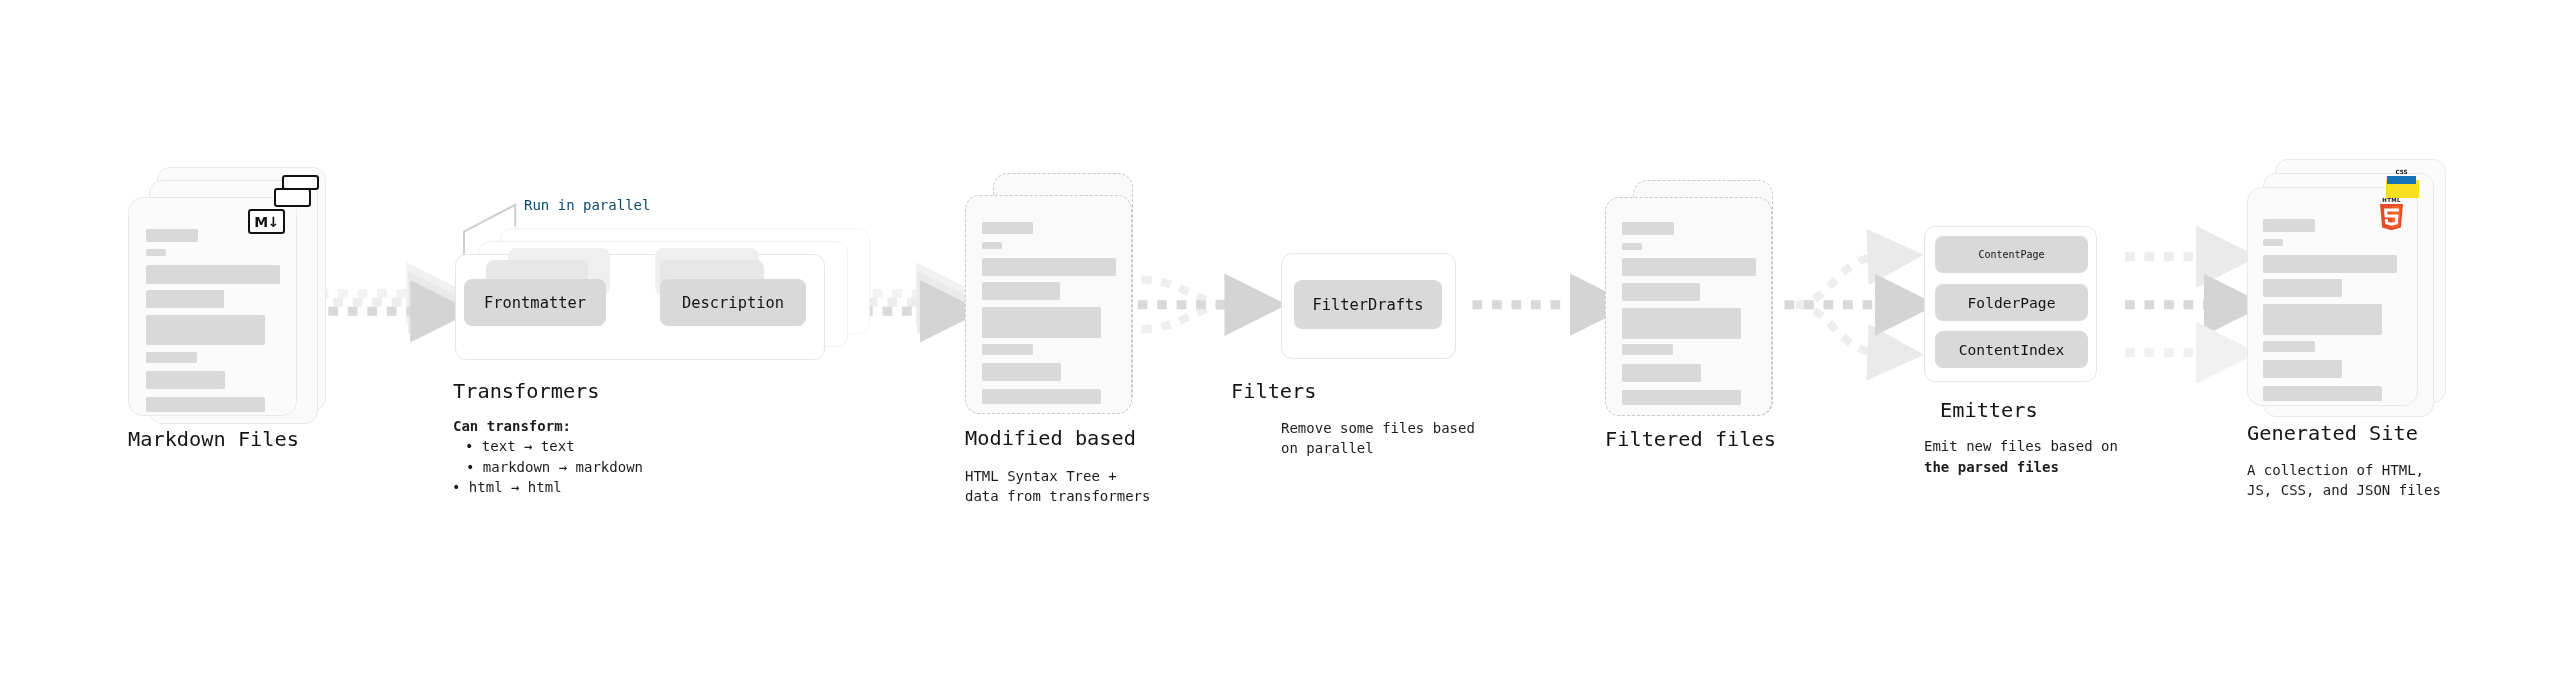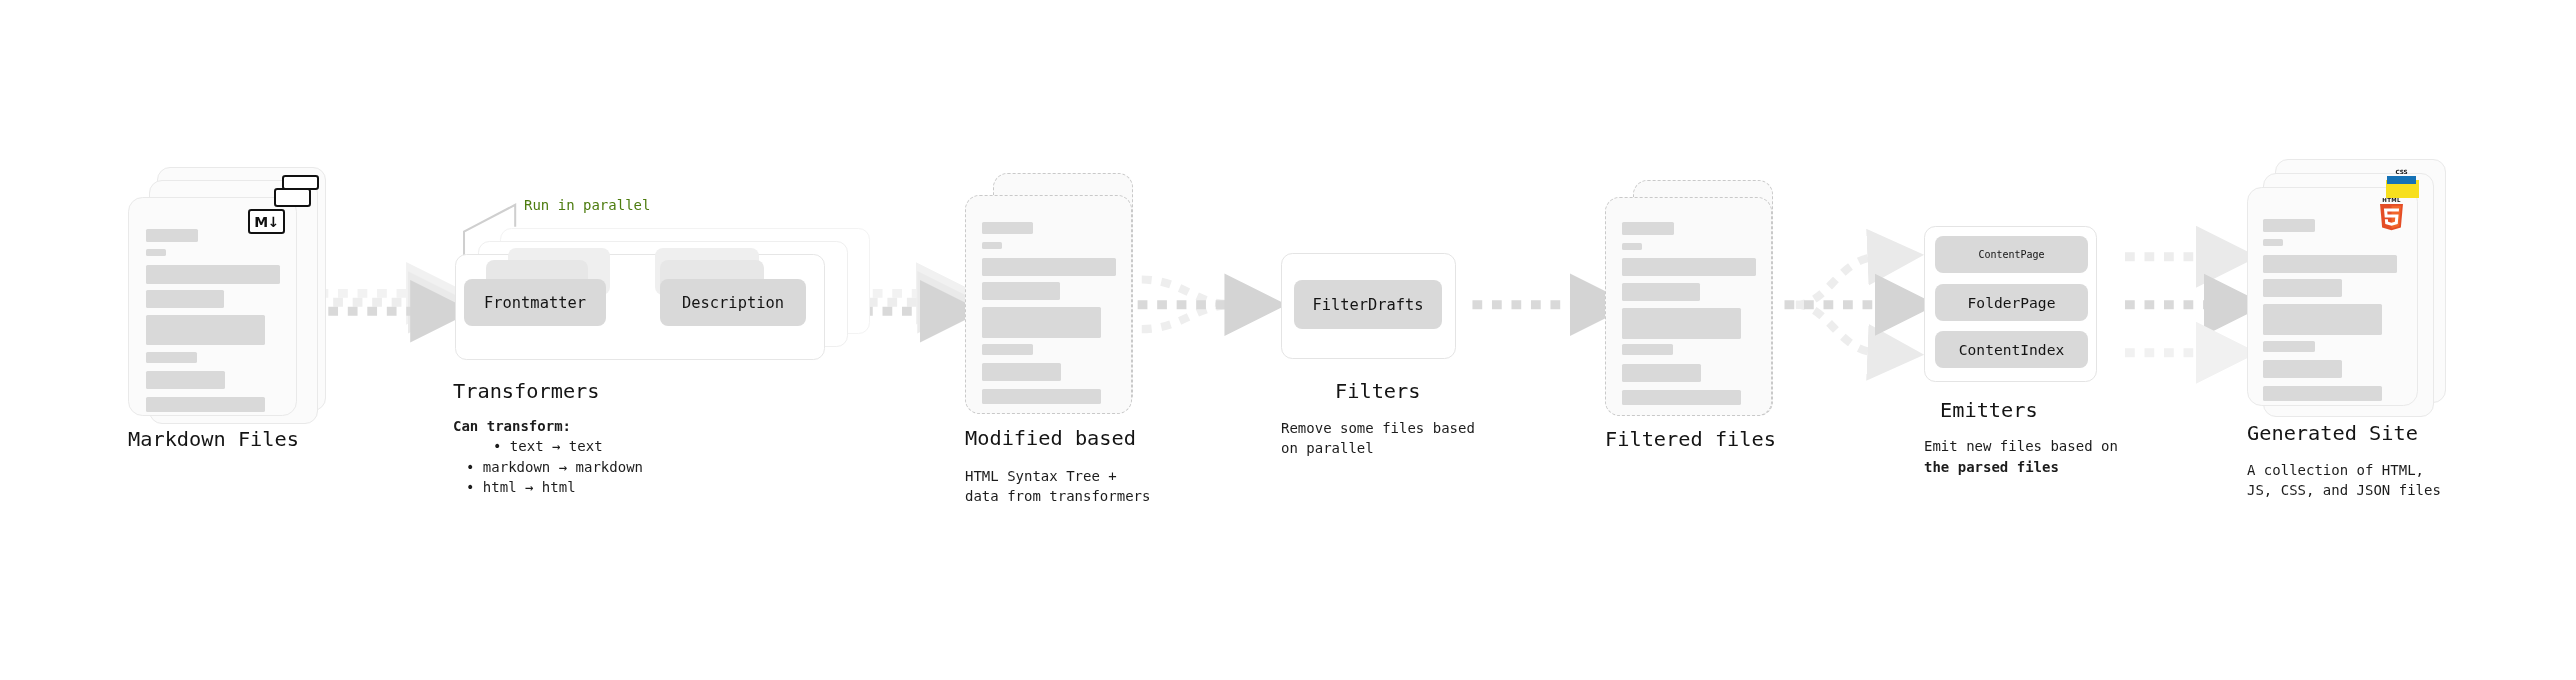"Run in parallel" .ghost-label { color: #4d7c0f -> #0c4a6e }
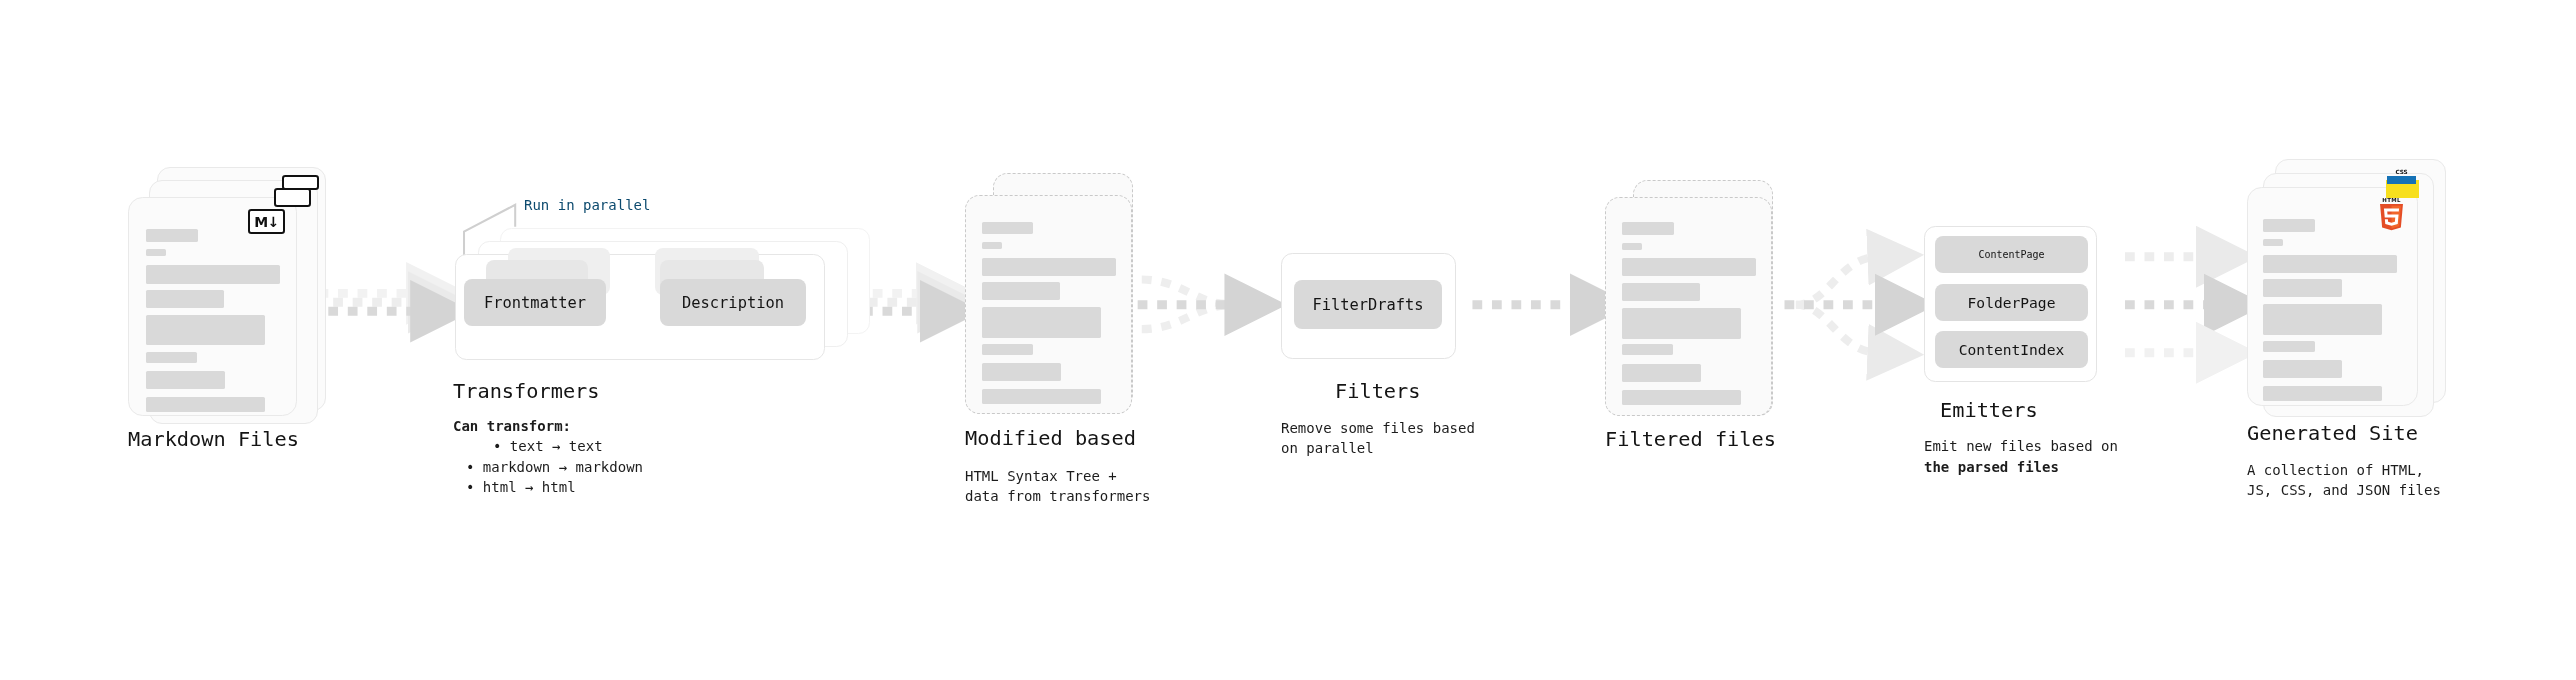"Filters" div.title { left: 1335px -> 1231px }
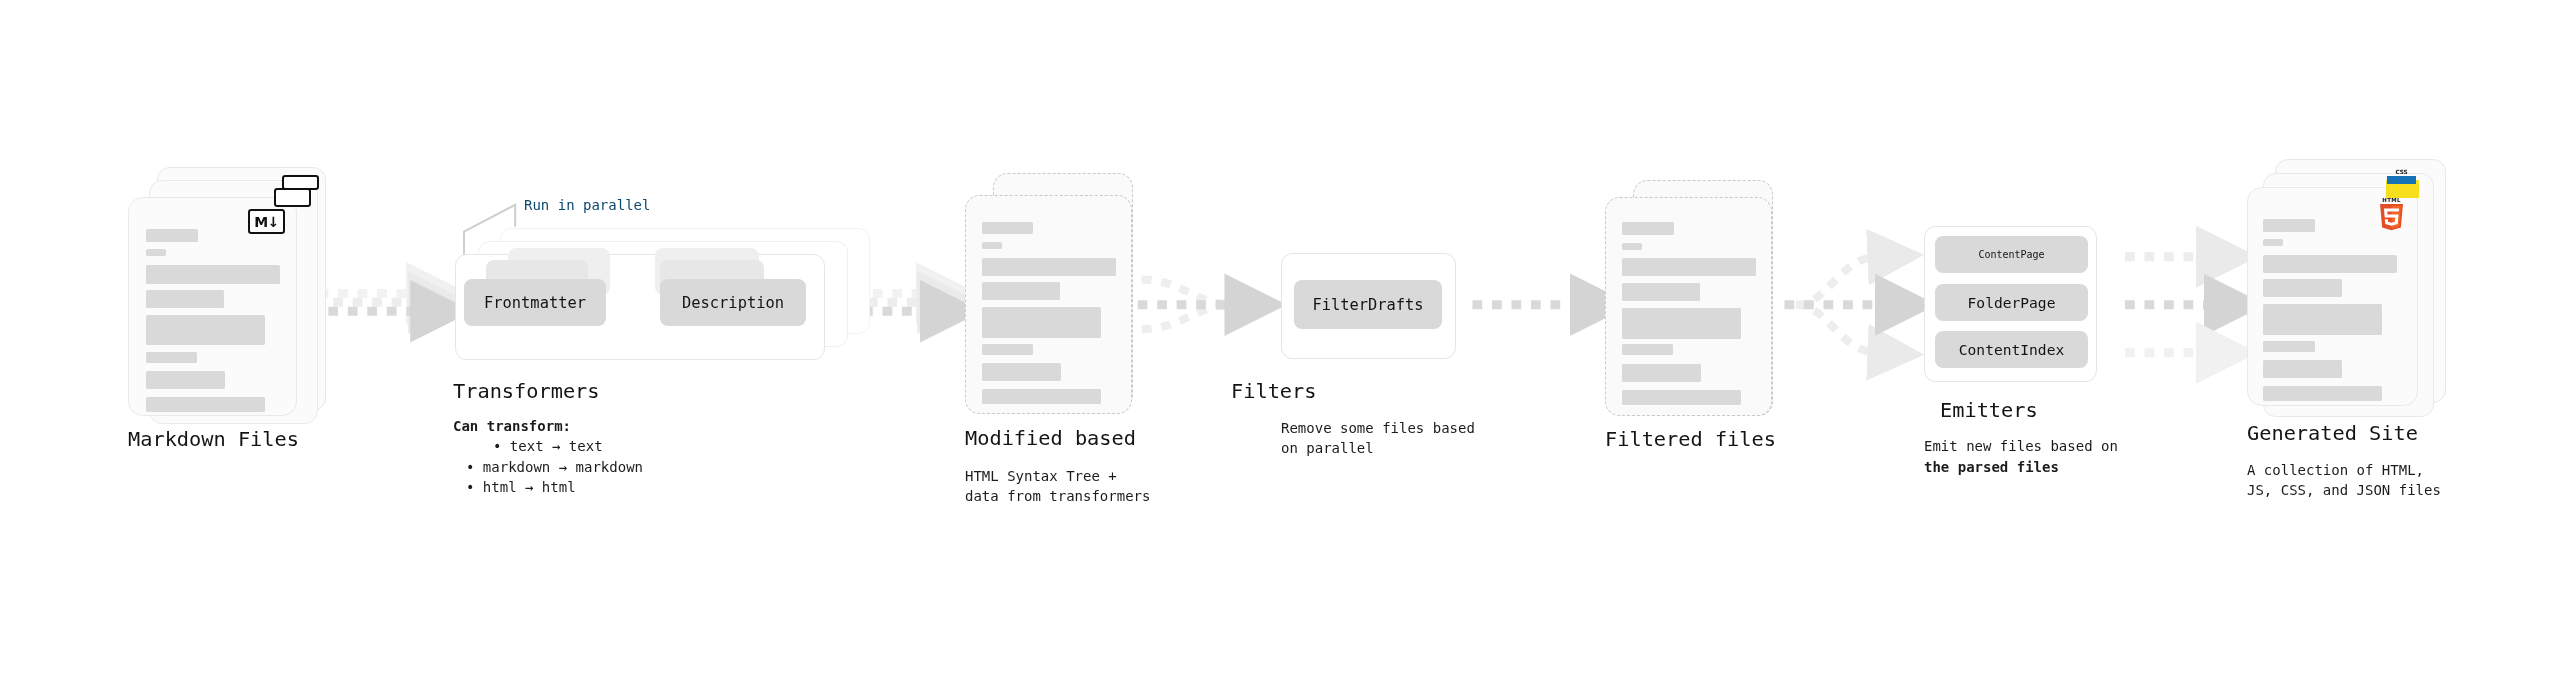"• text → text" div.sub { left: 493px -> 465px }
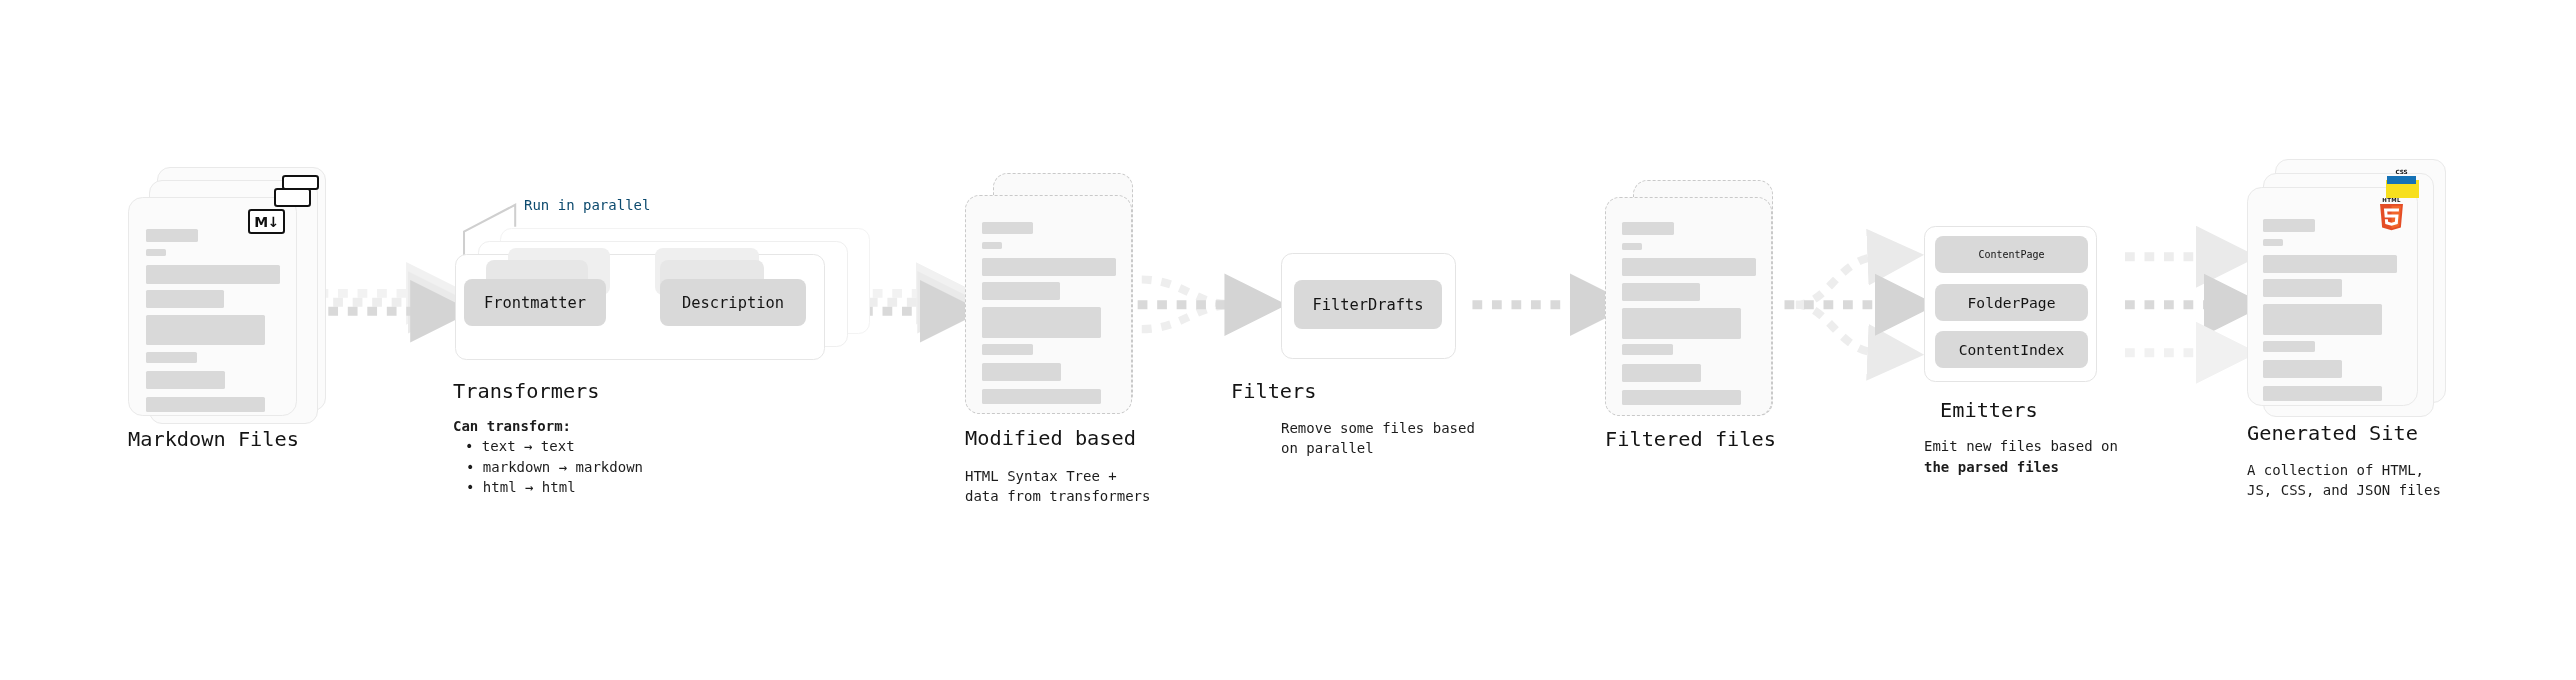"• html → html" div.sub { left: 466px -> 452px }
